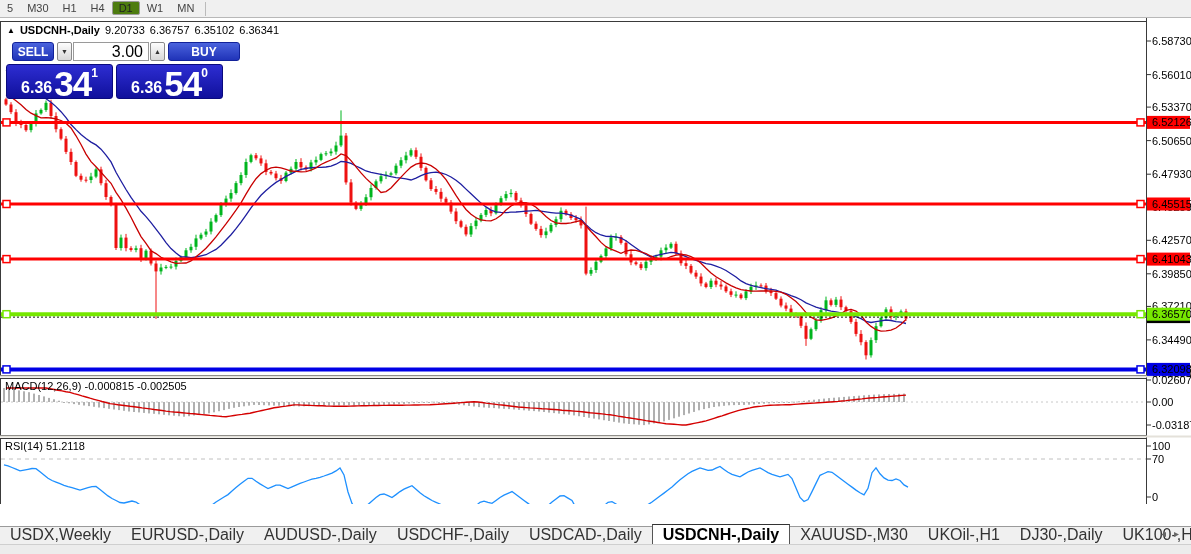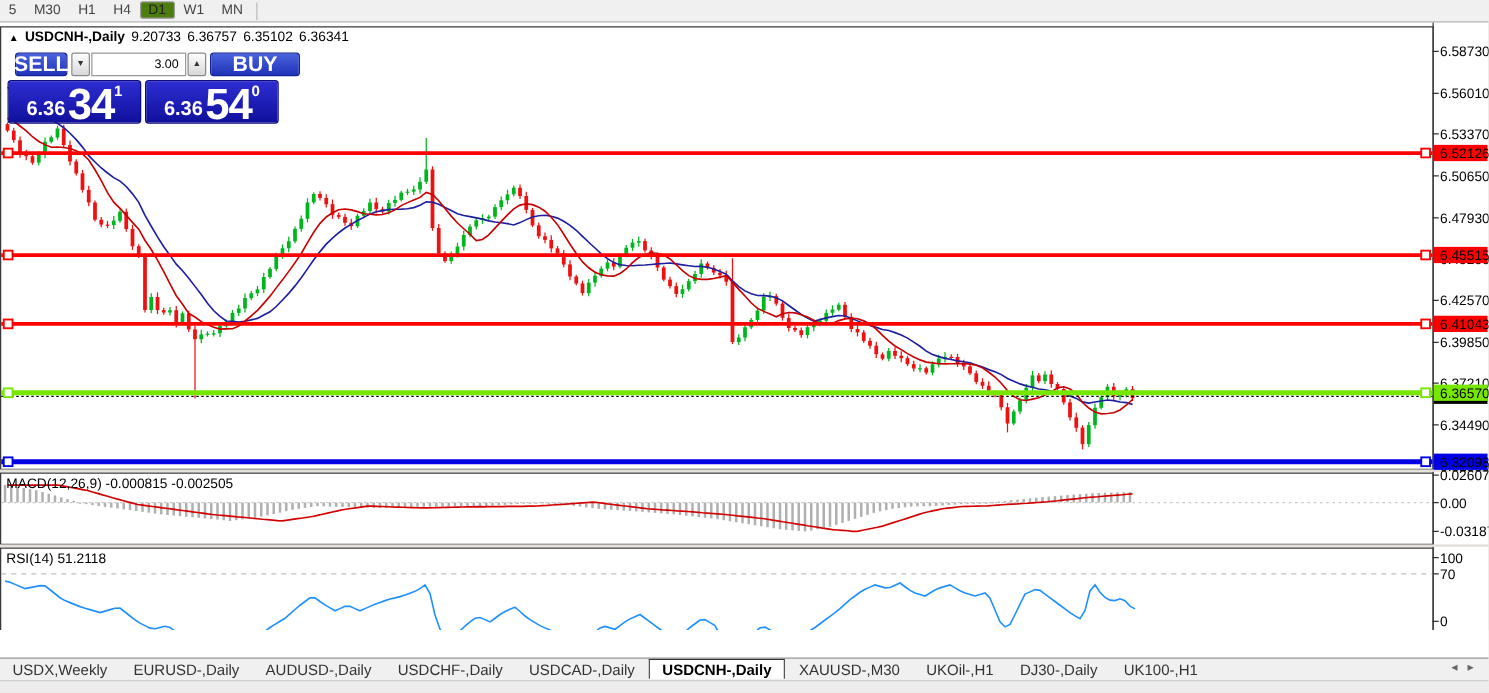"SELL" .btn-trade { font-size: 17px -> 12px }
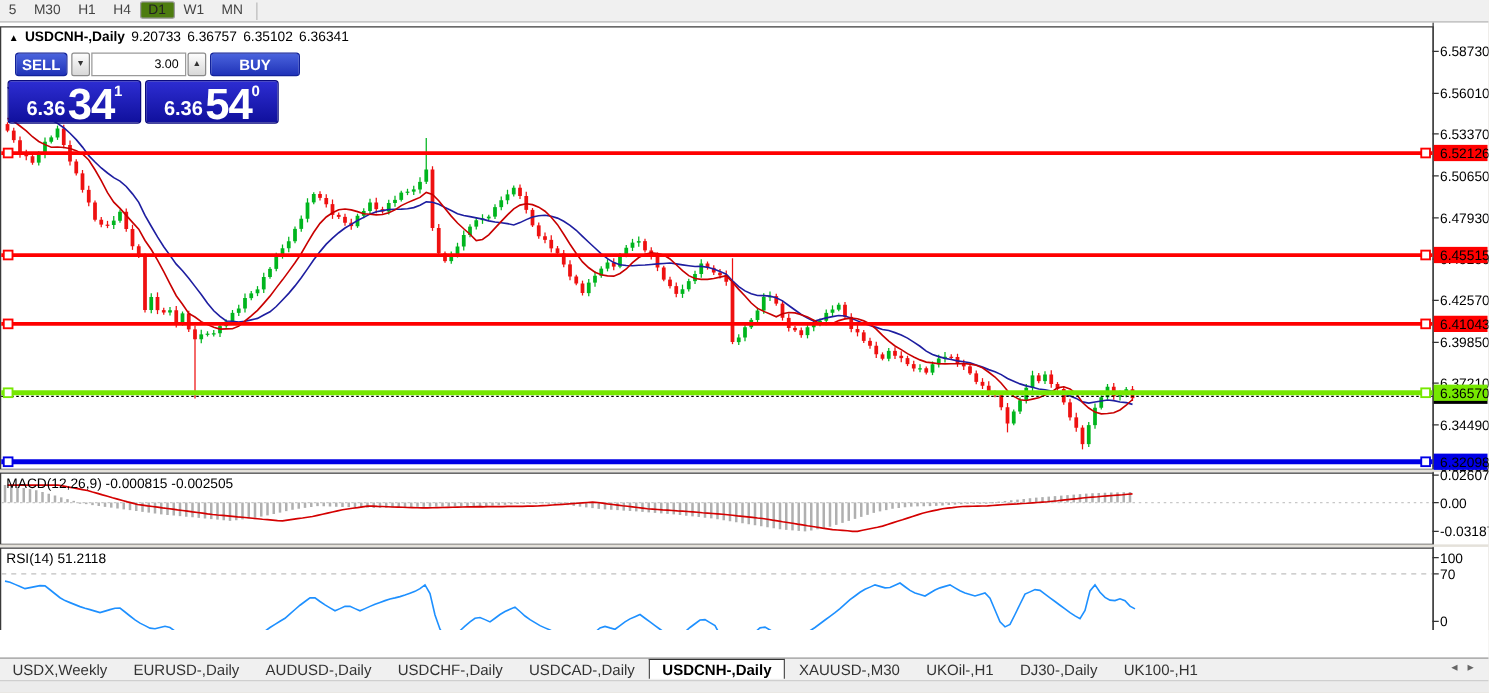"3.00" .vol { font-size: 10px -> 16px }
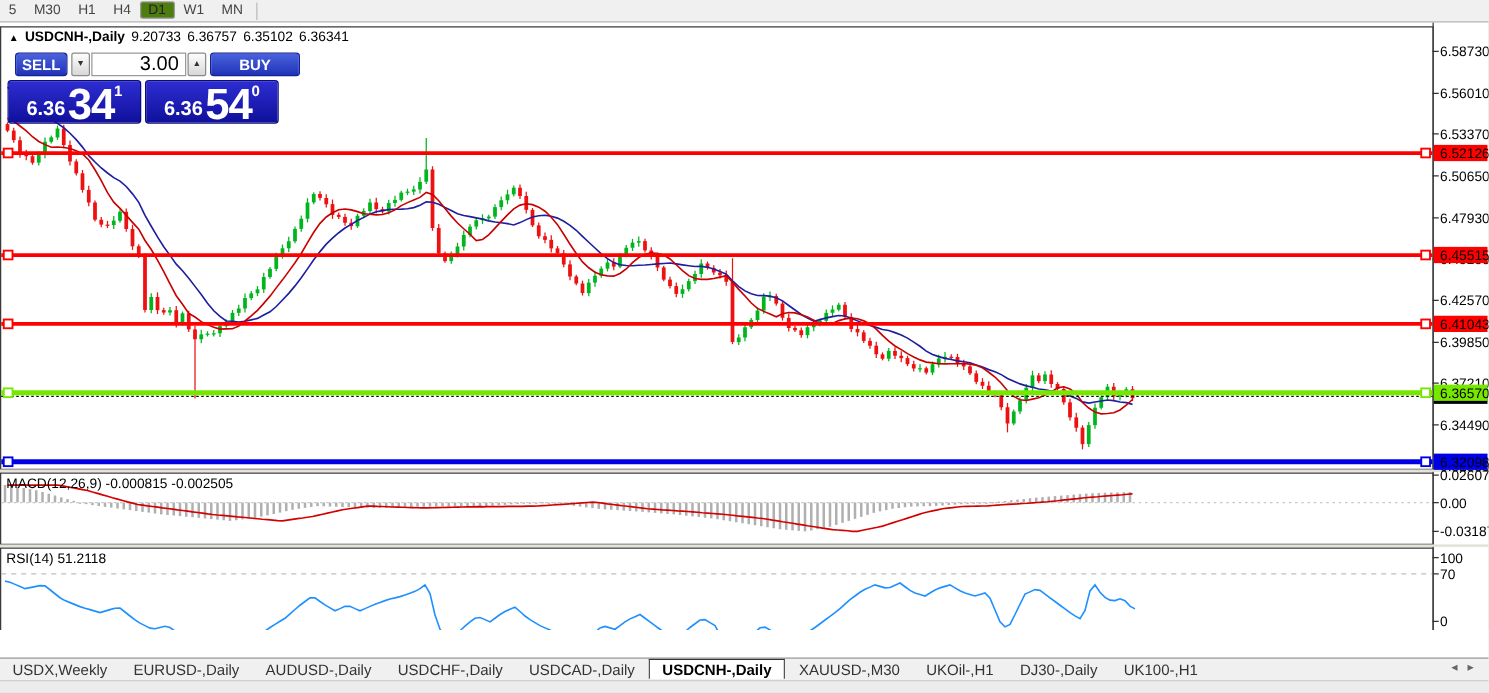"USDX,Weekly" .tabbar { align-items: center -> flex-end; font-size: 12px -> 16px }
